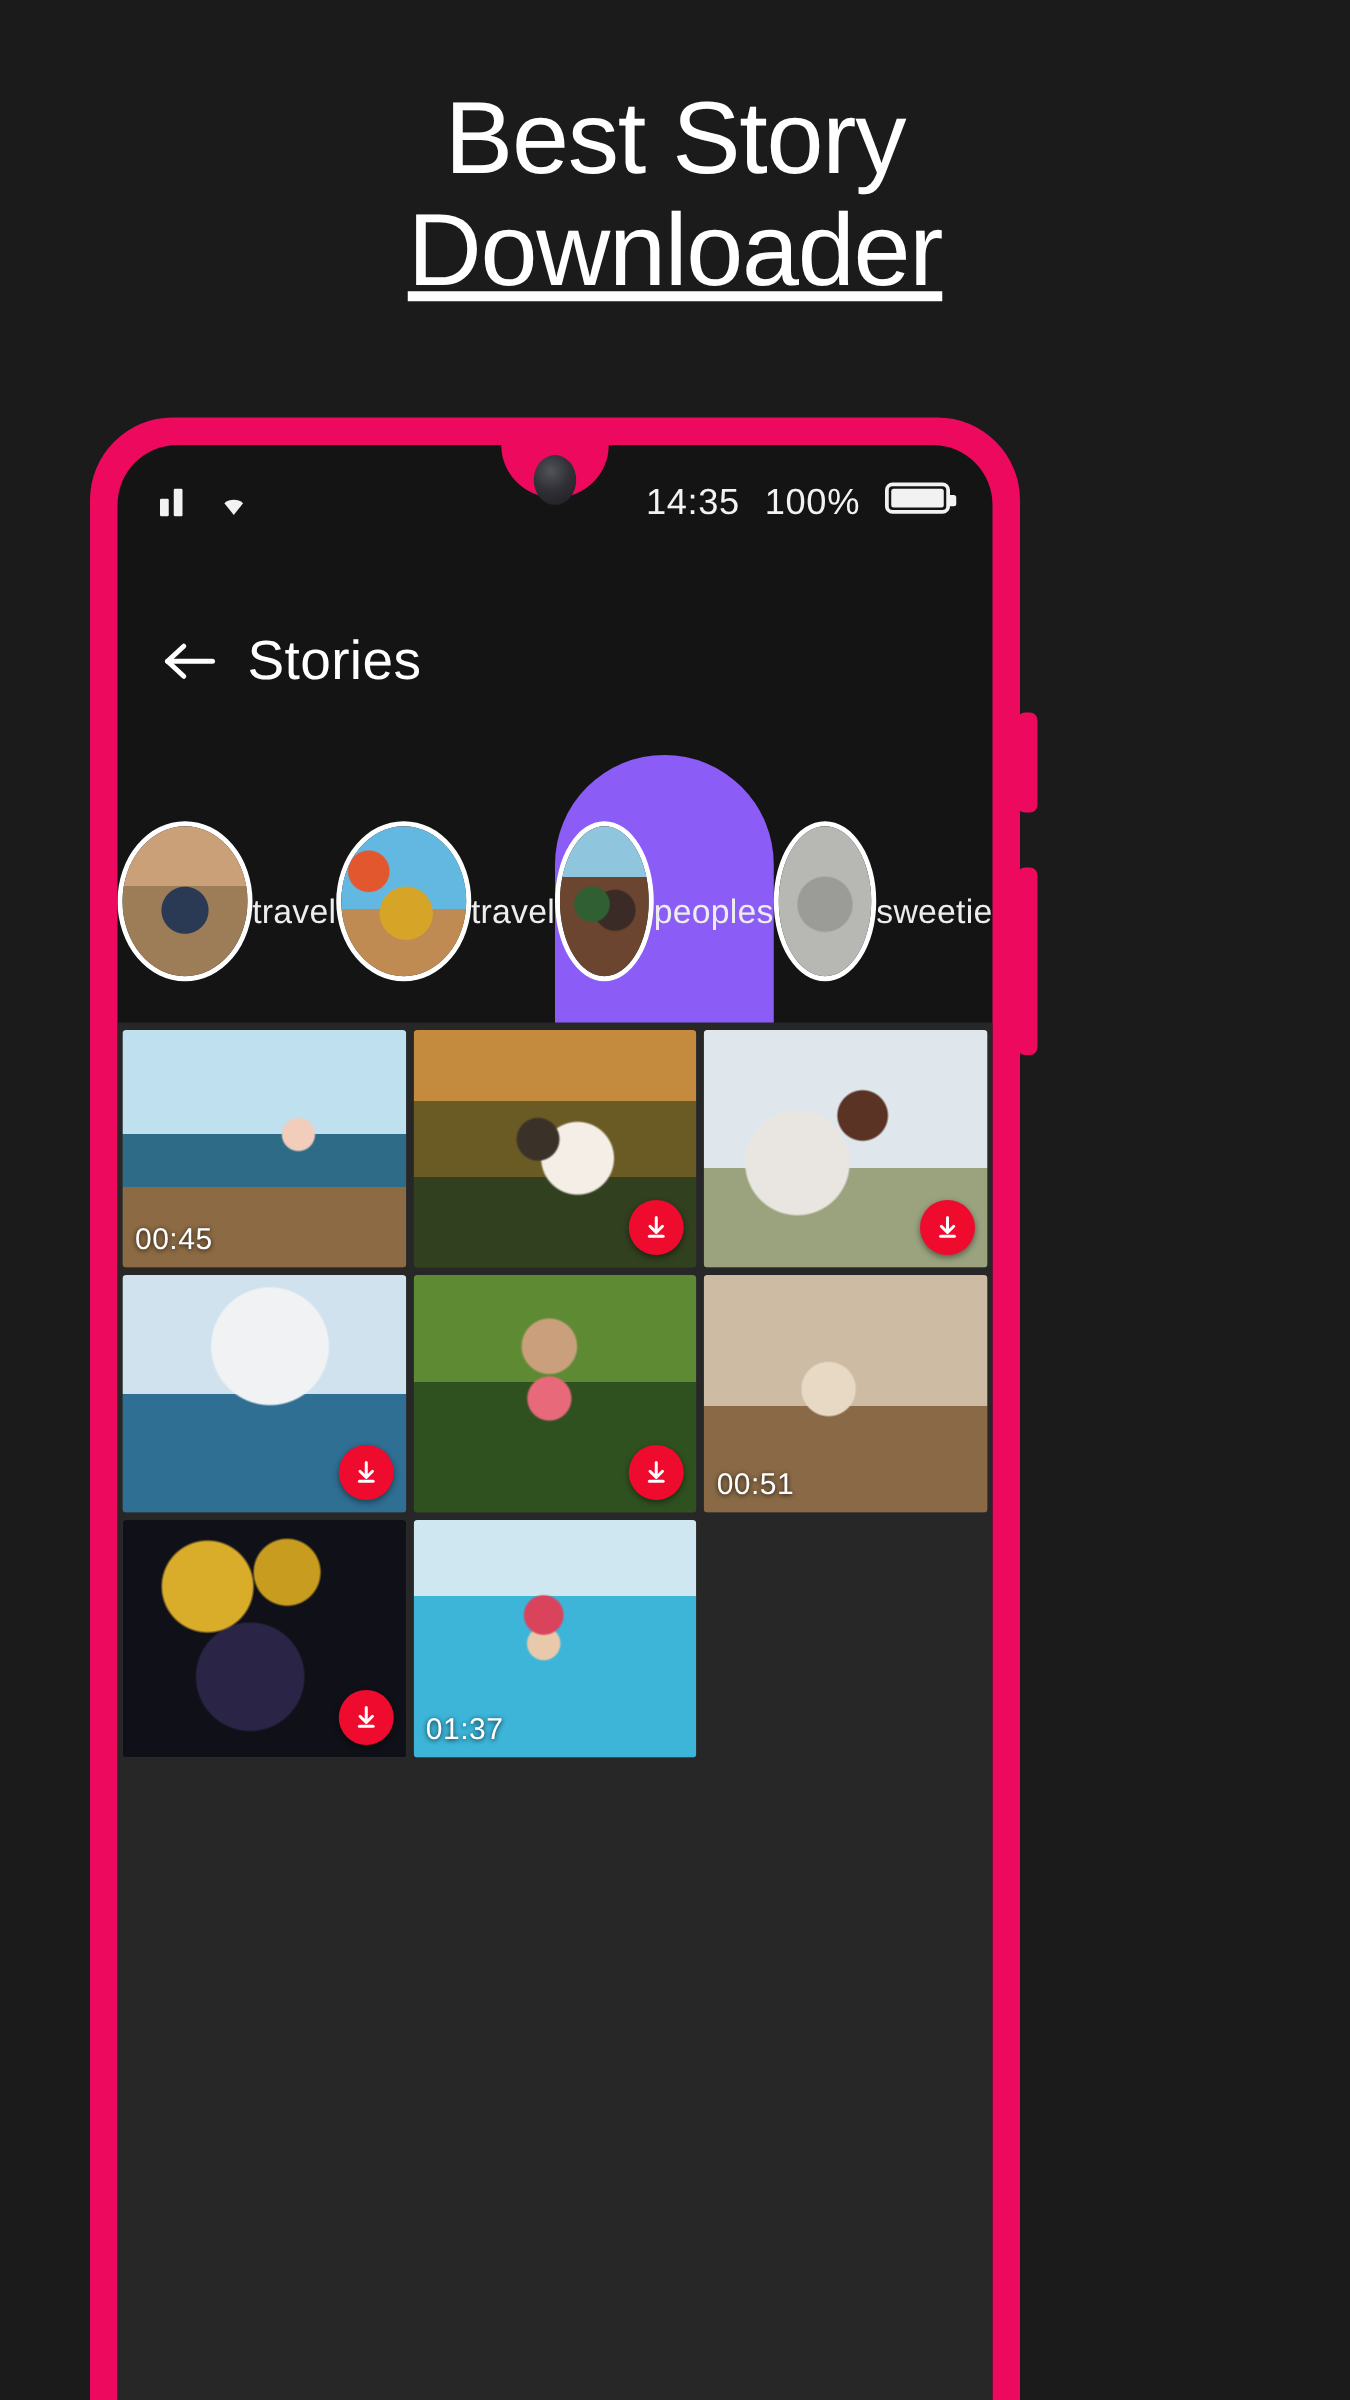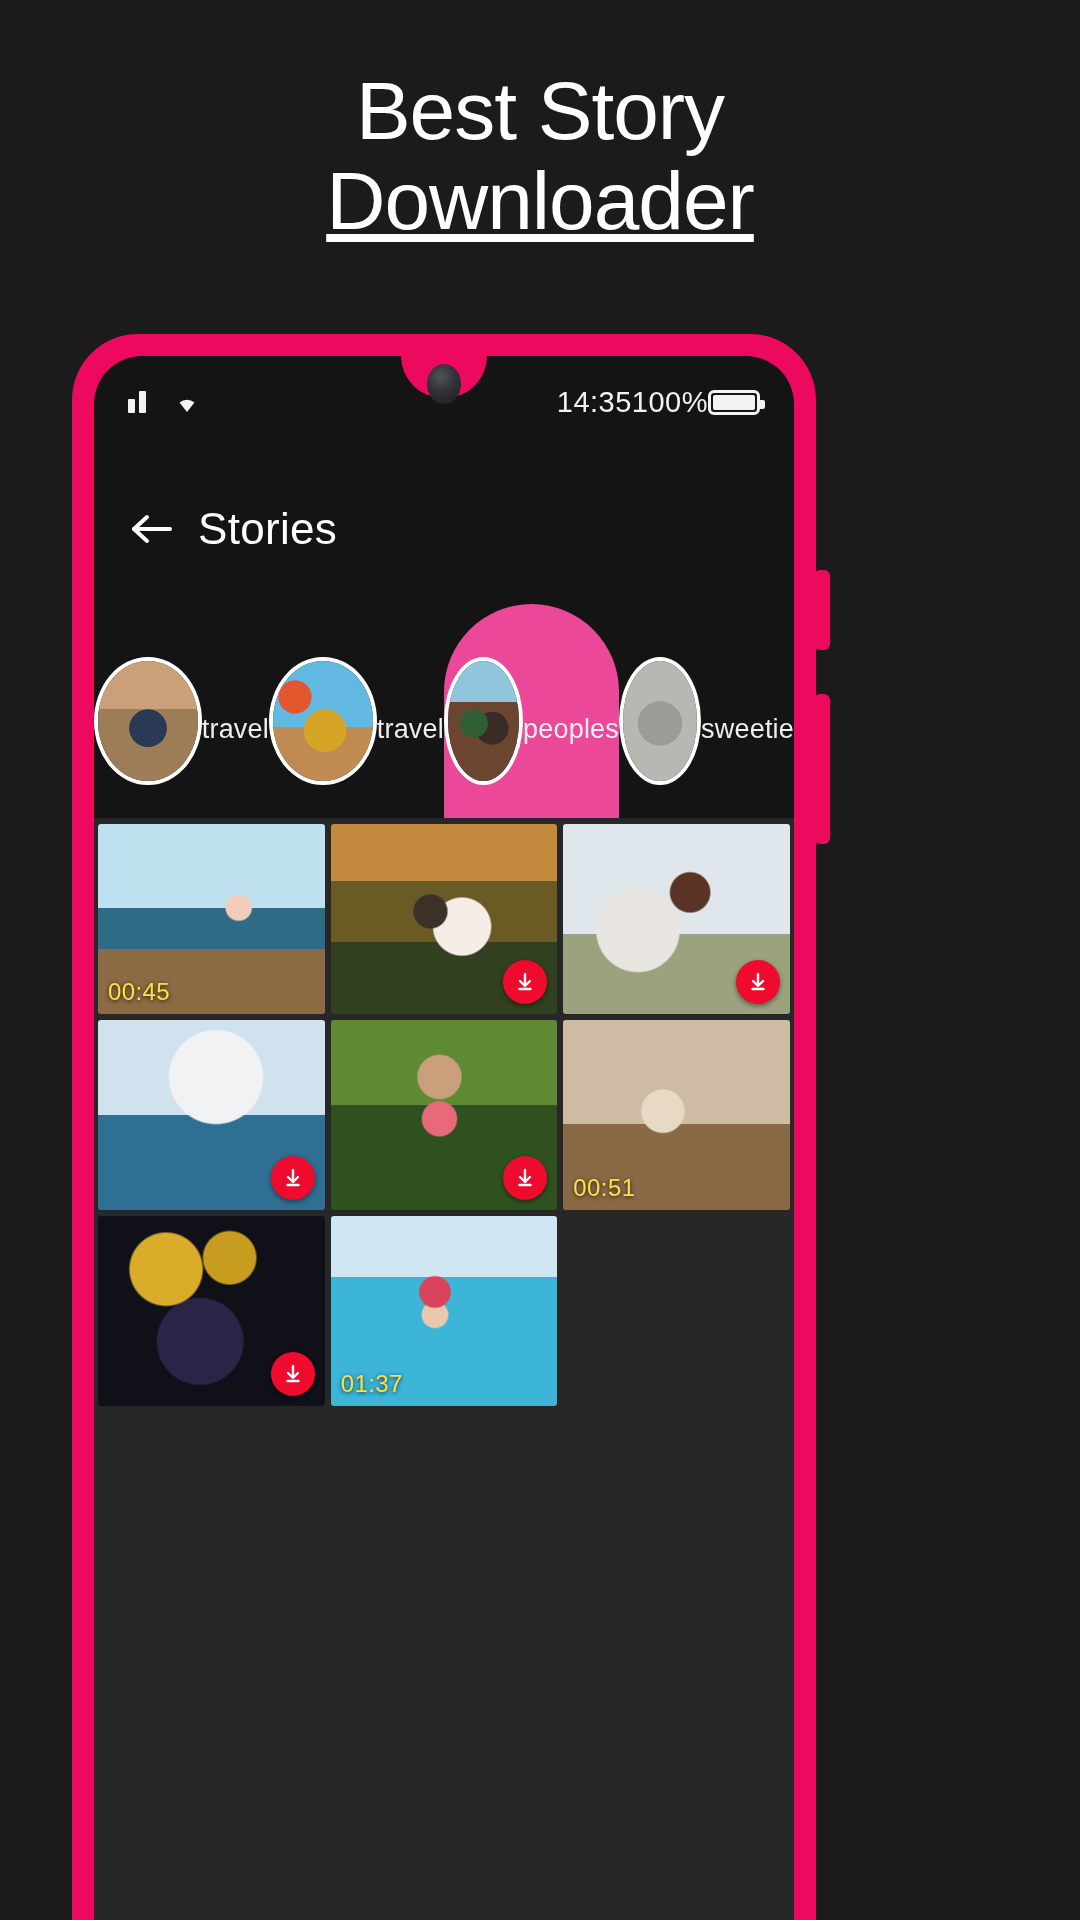"14:35" .sb-right { align-items: center -> none; gap: 0 -> 20px }
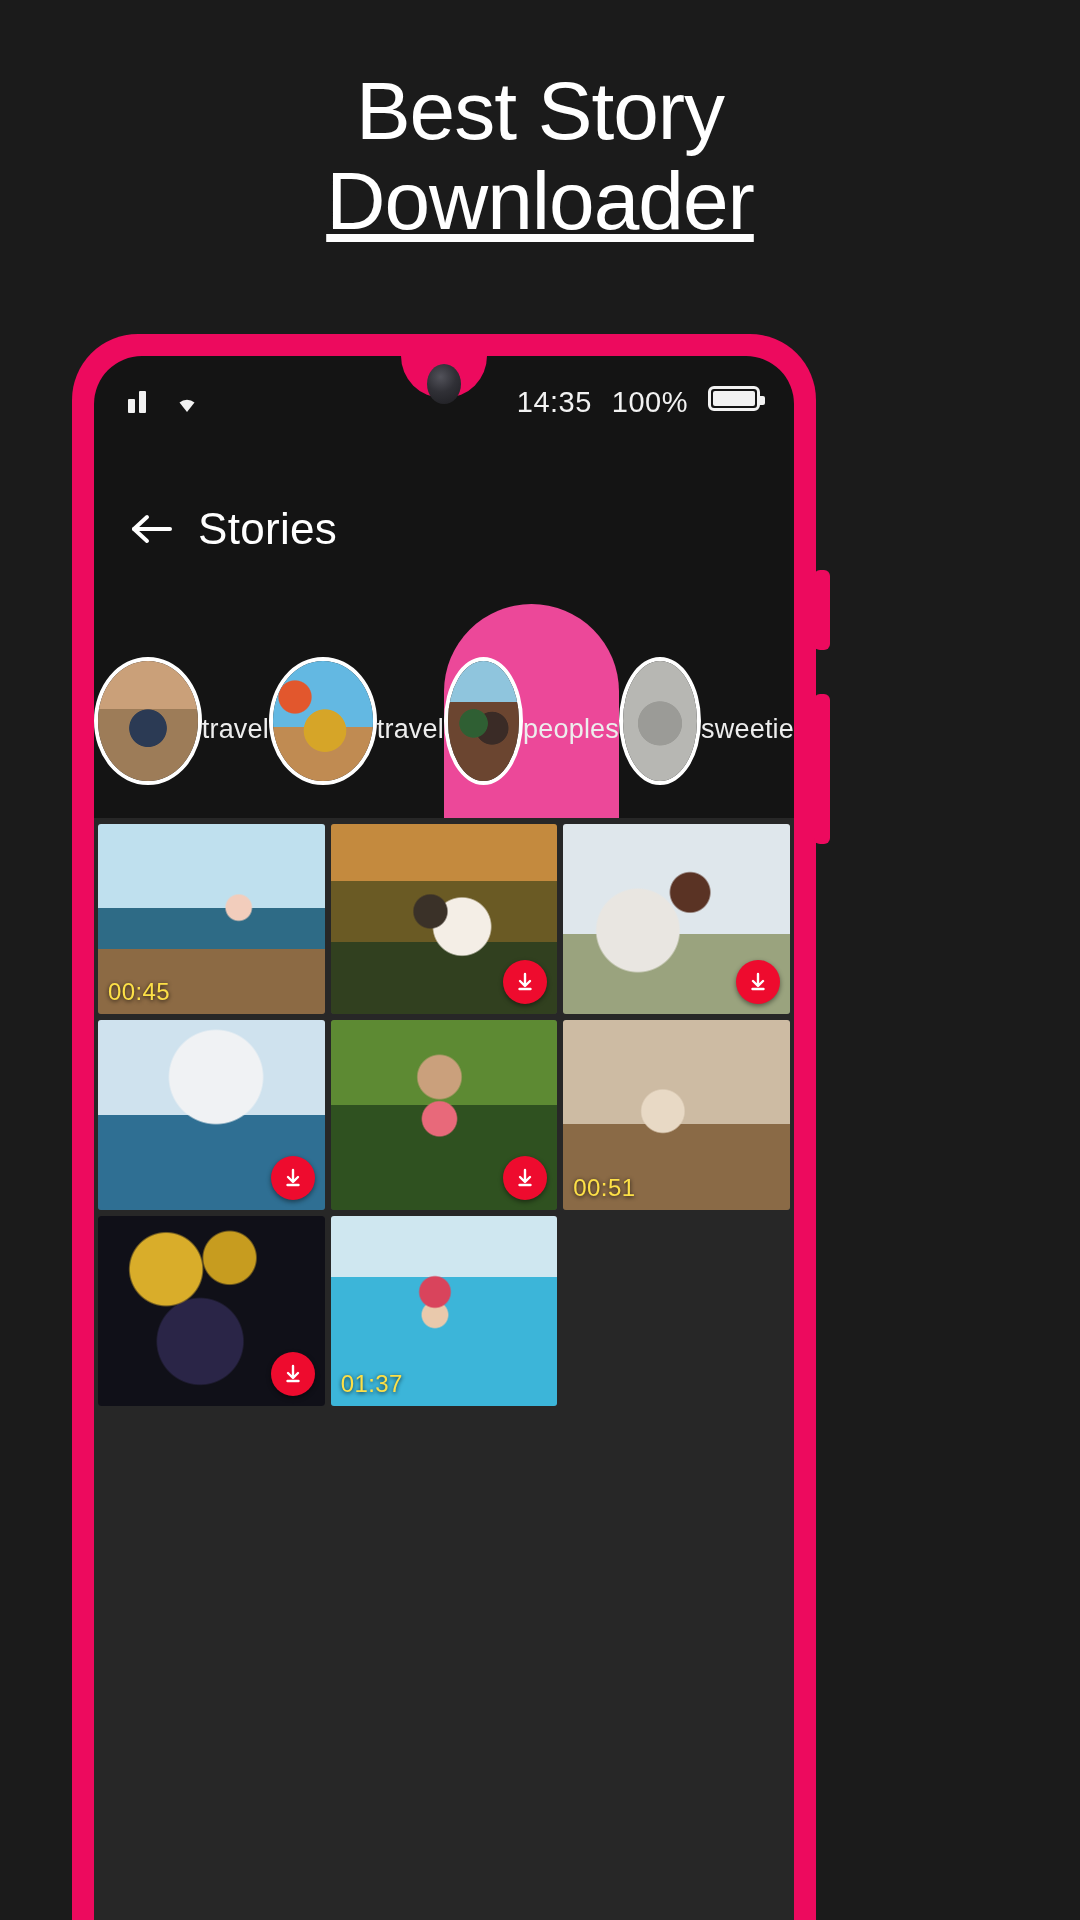"peoples" .story.selected { background: #ec4899 -> #8b5cf6 }
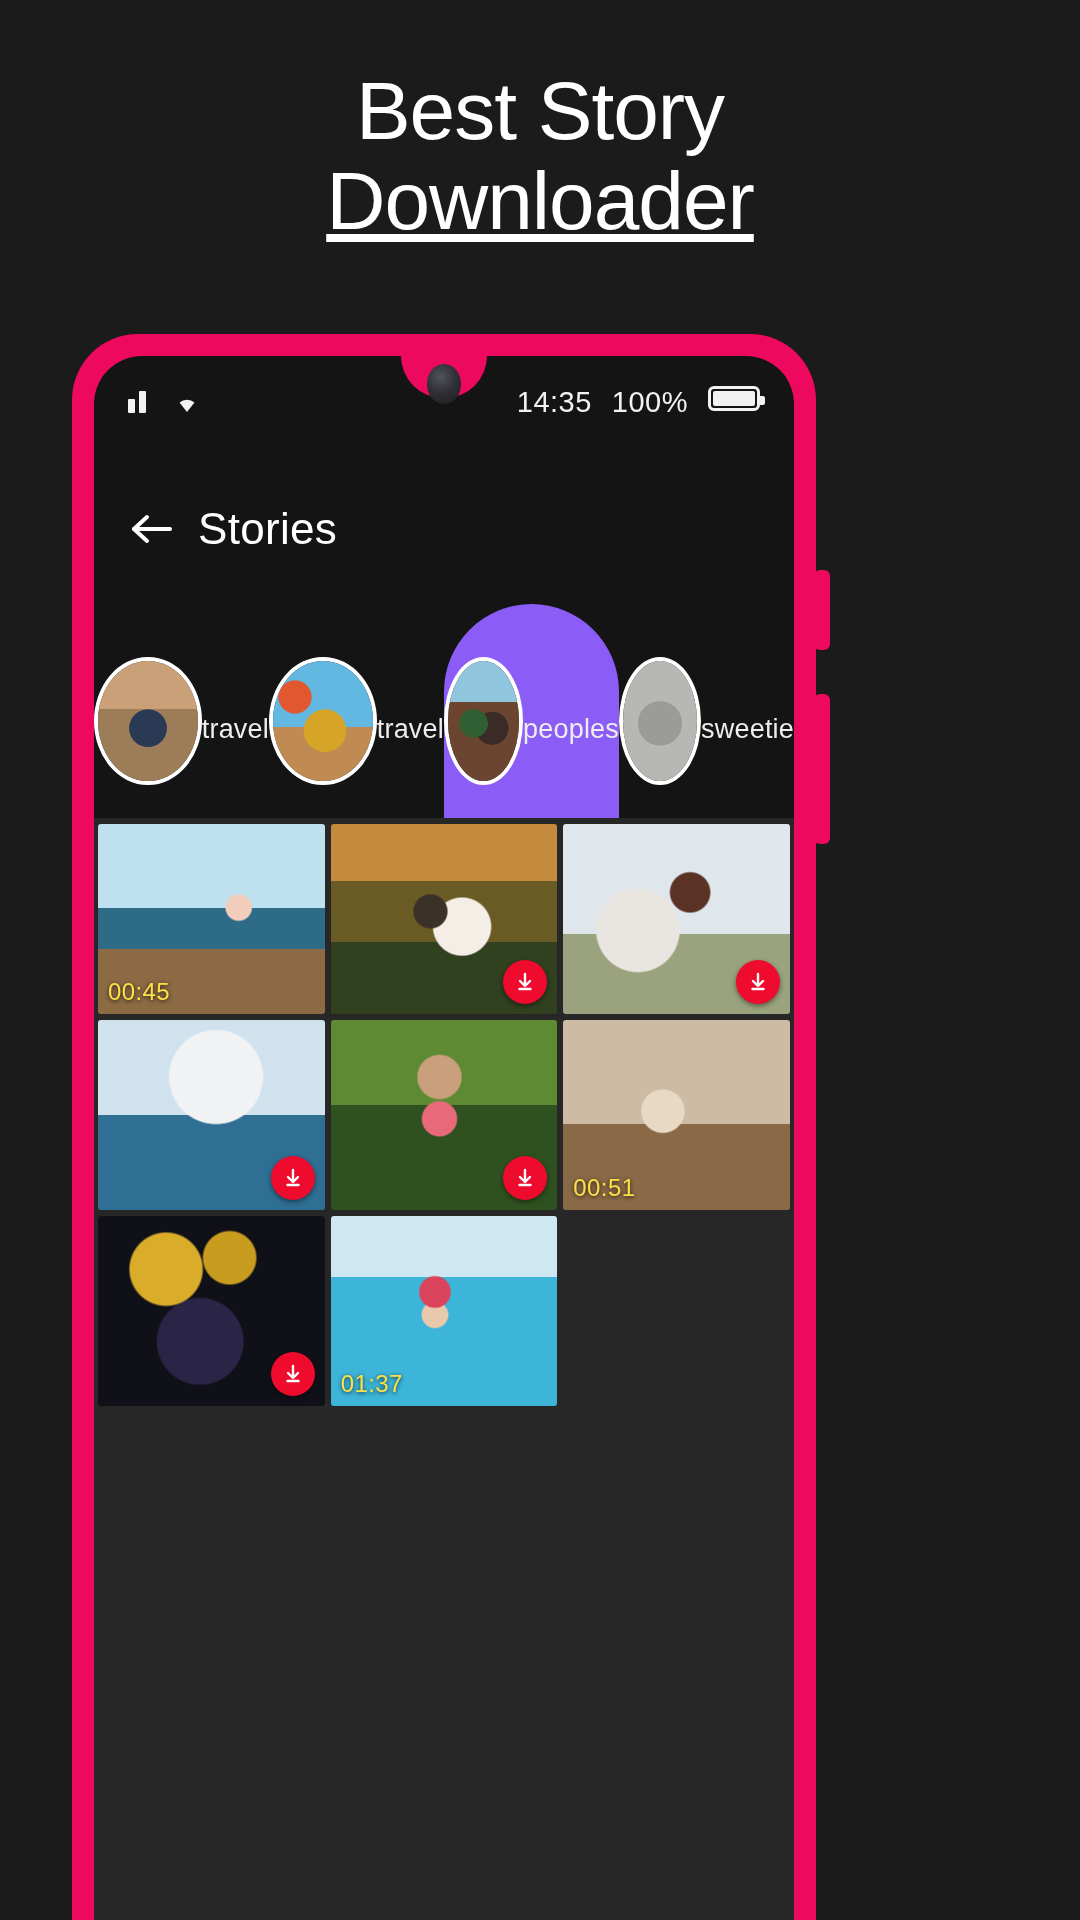"00:45" .duration { color: #fde047 -> #ffffff }
